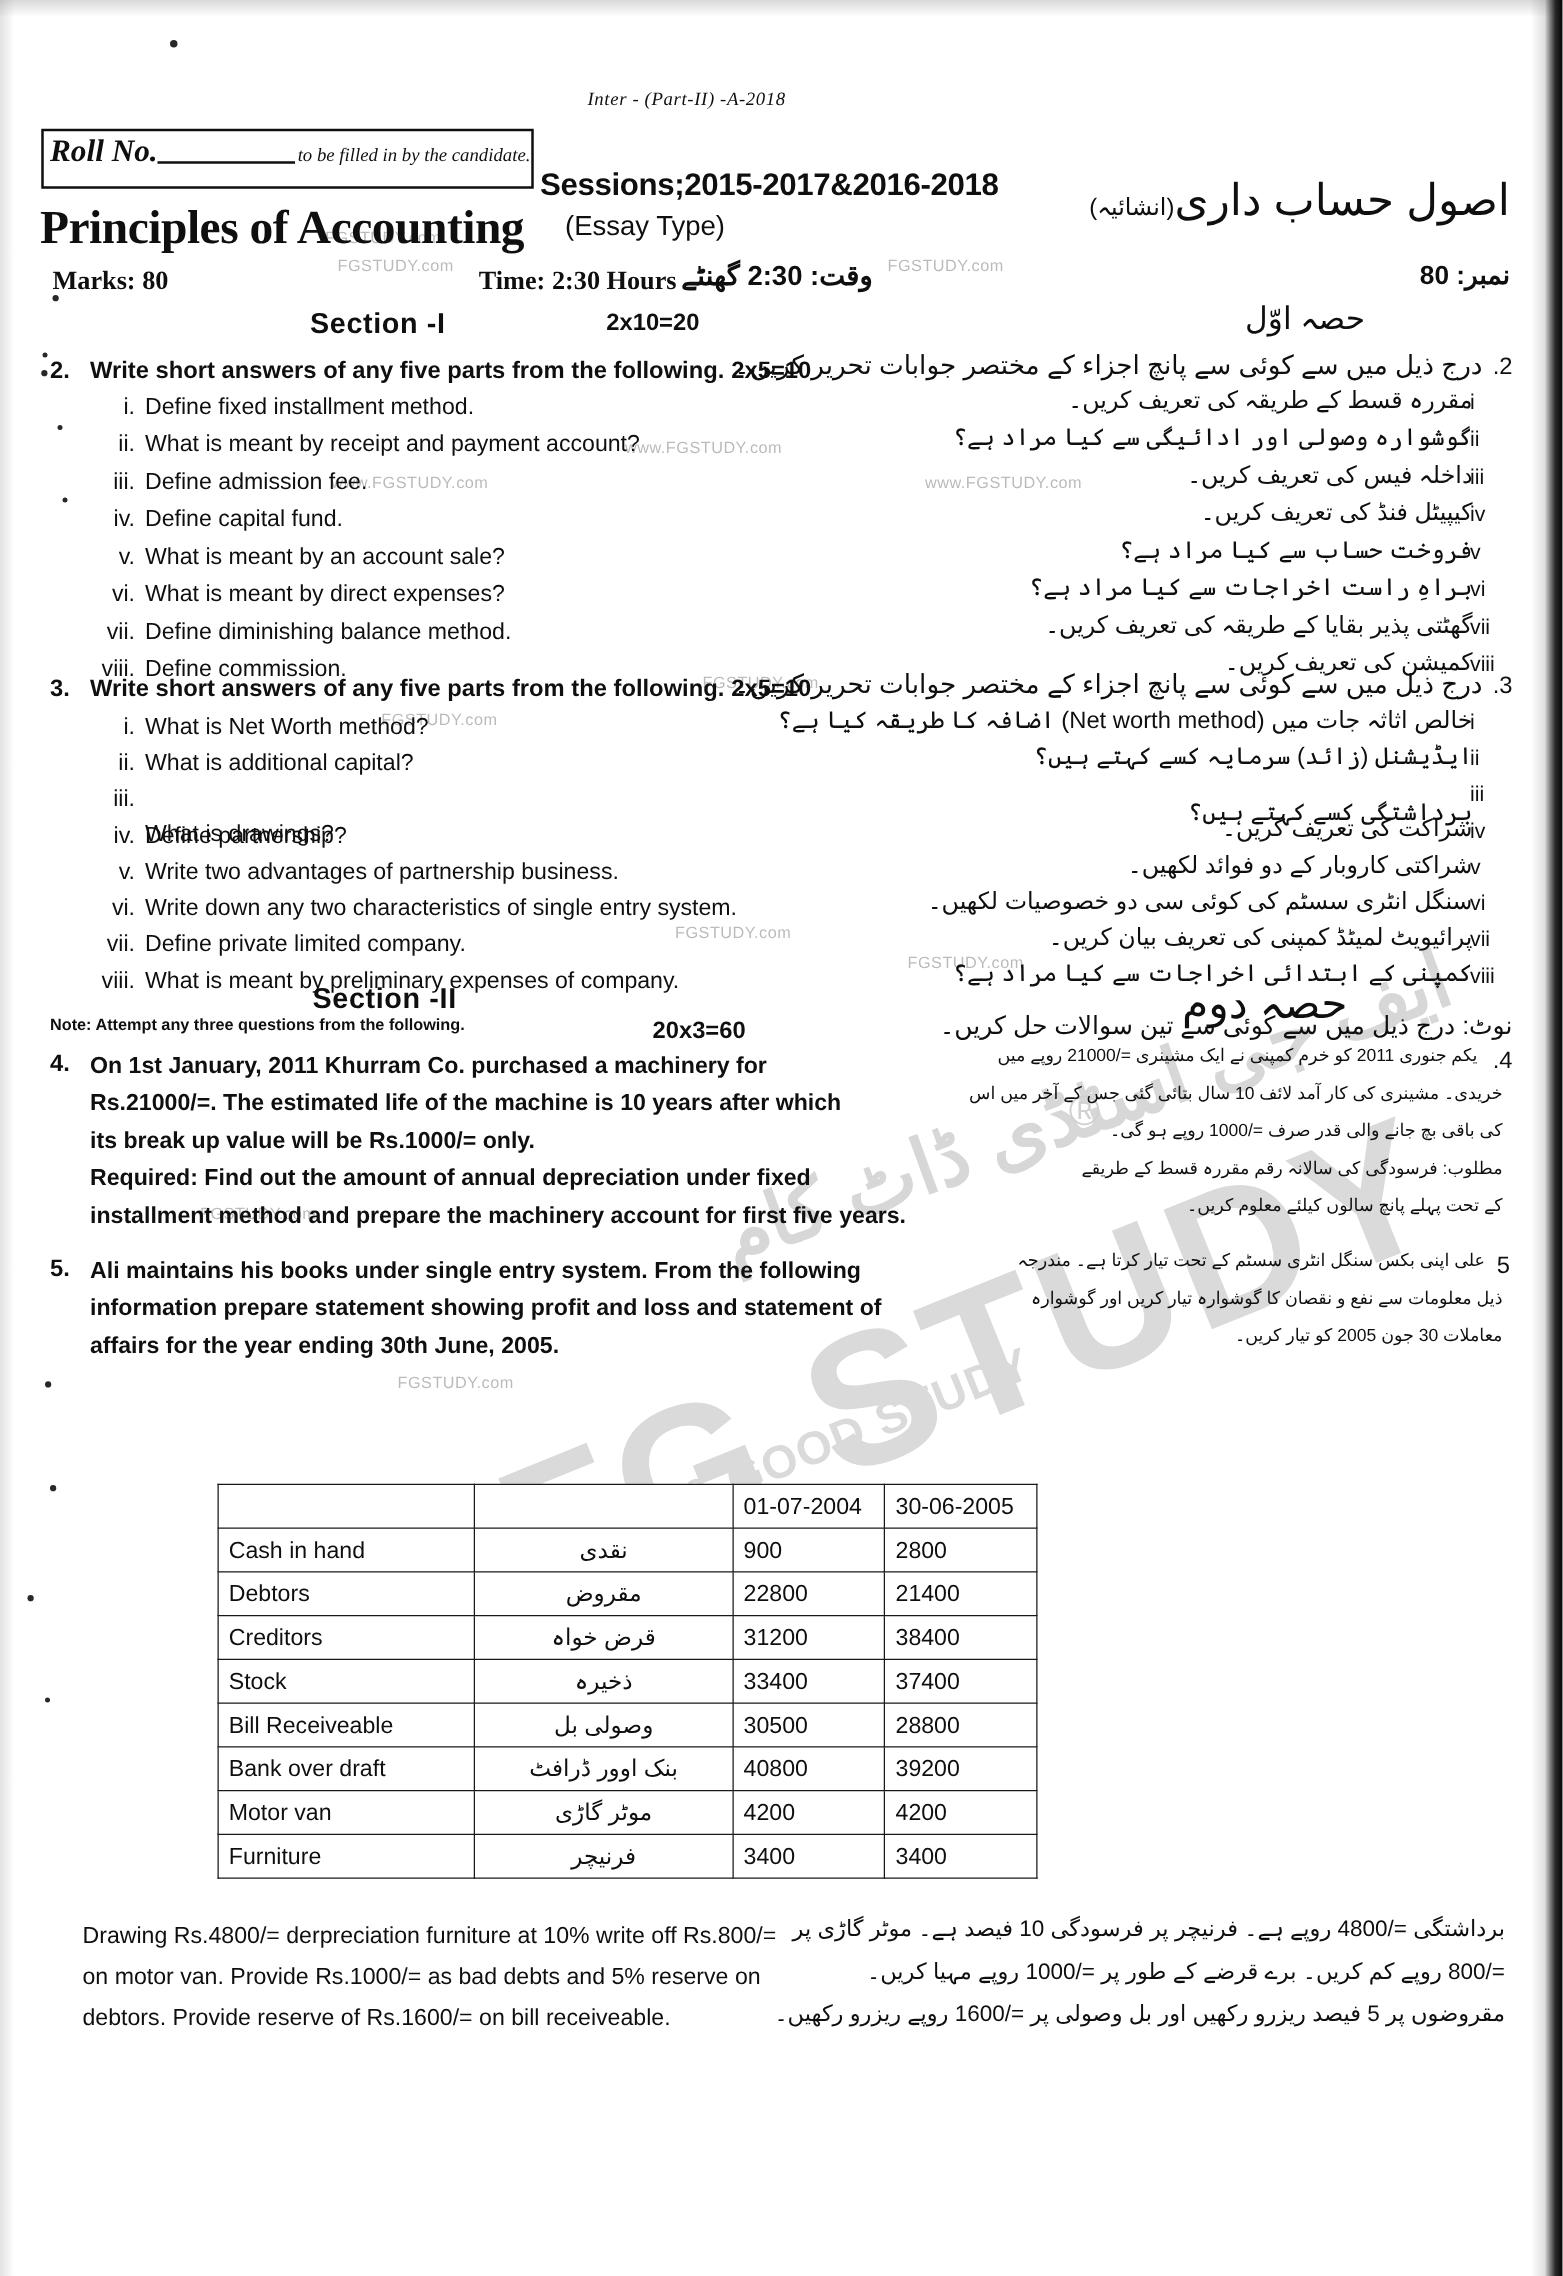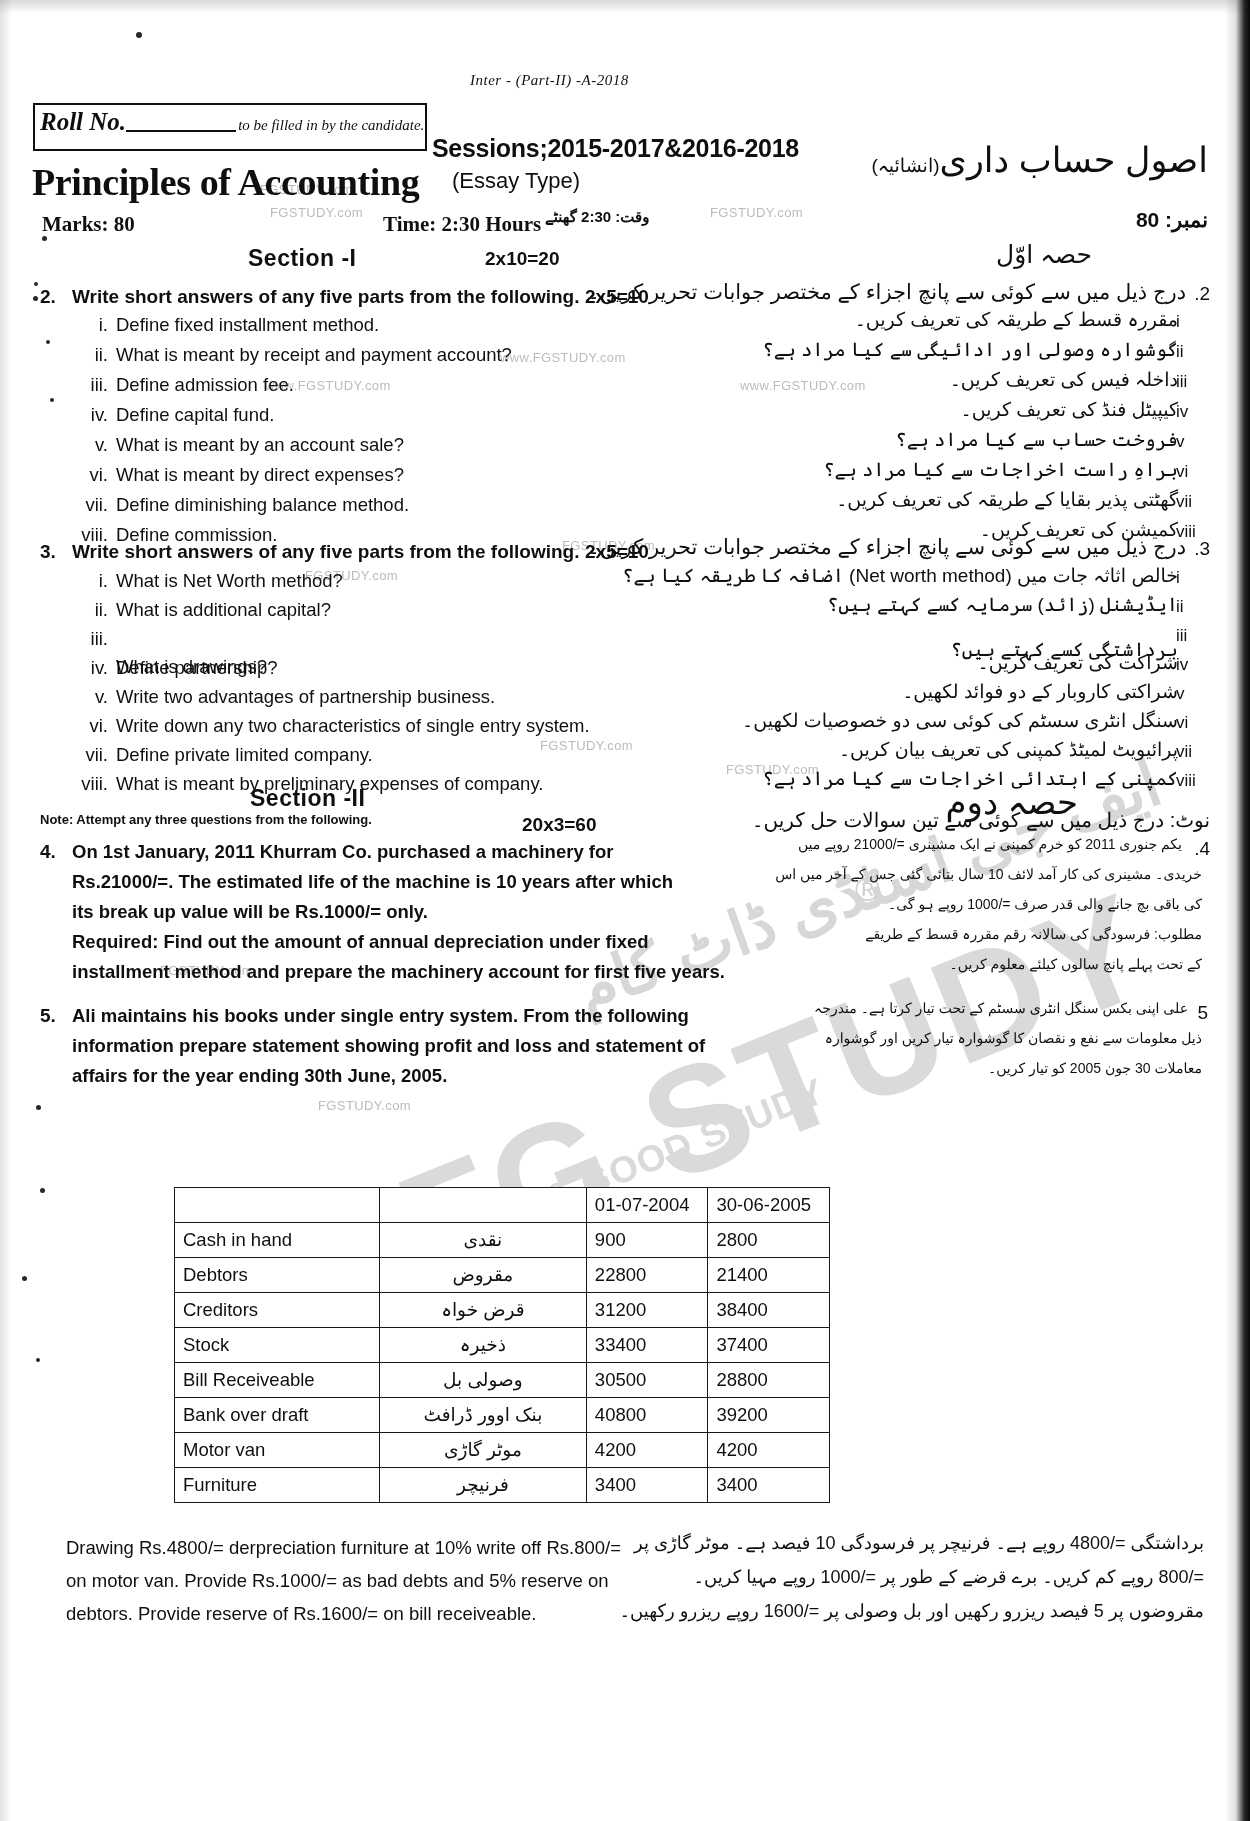"وقت: 2:30 گھنٹے" .time-ur { font-size: 15px -> 22px }
